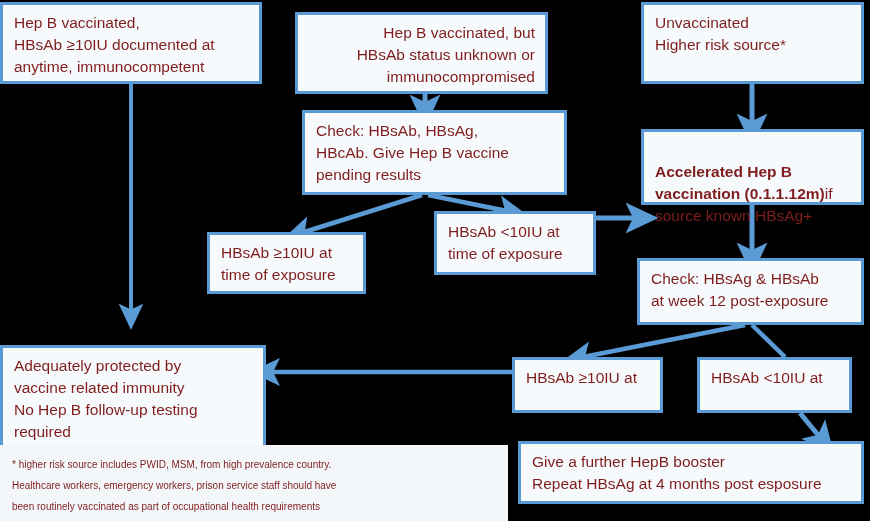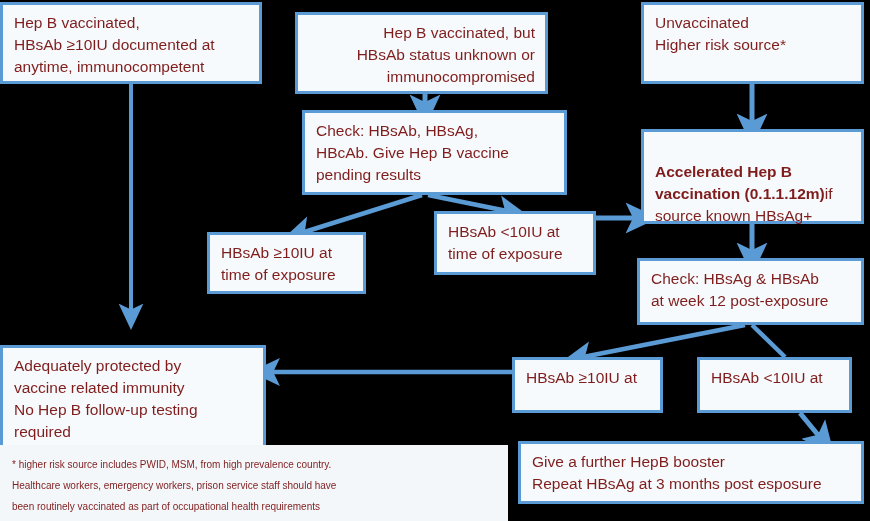"Accelerated Hep B" div.node { height: 95px -> 76px }
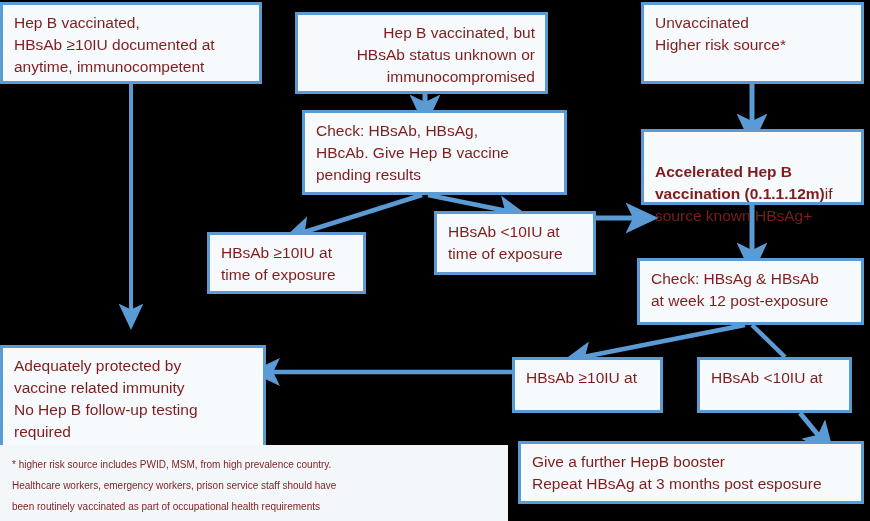"Give a further HepB booster" div.node { text: 3 -> 4 }
